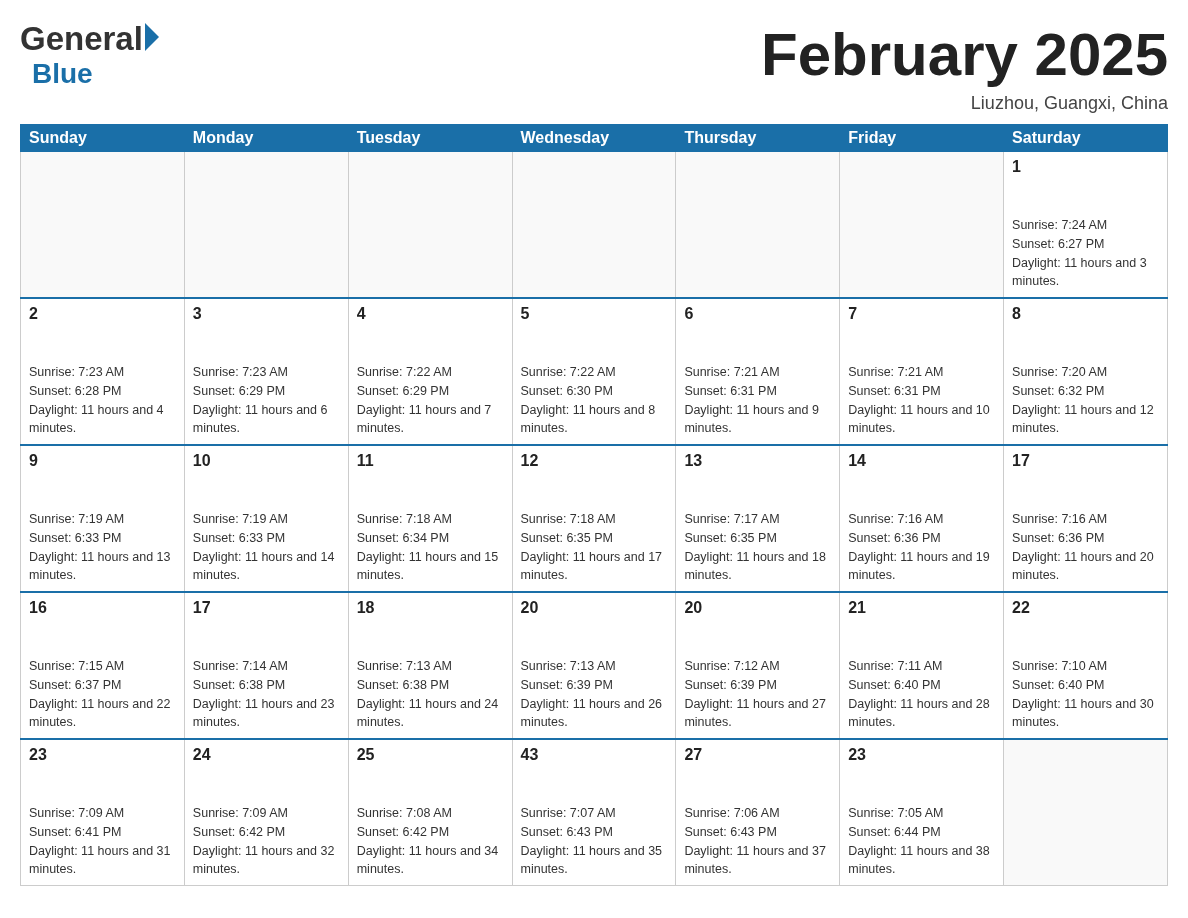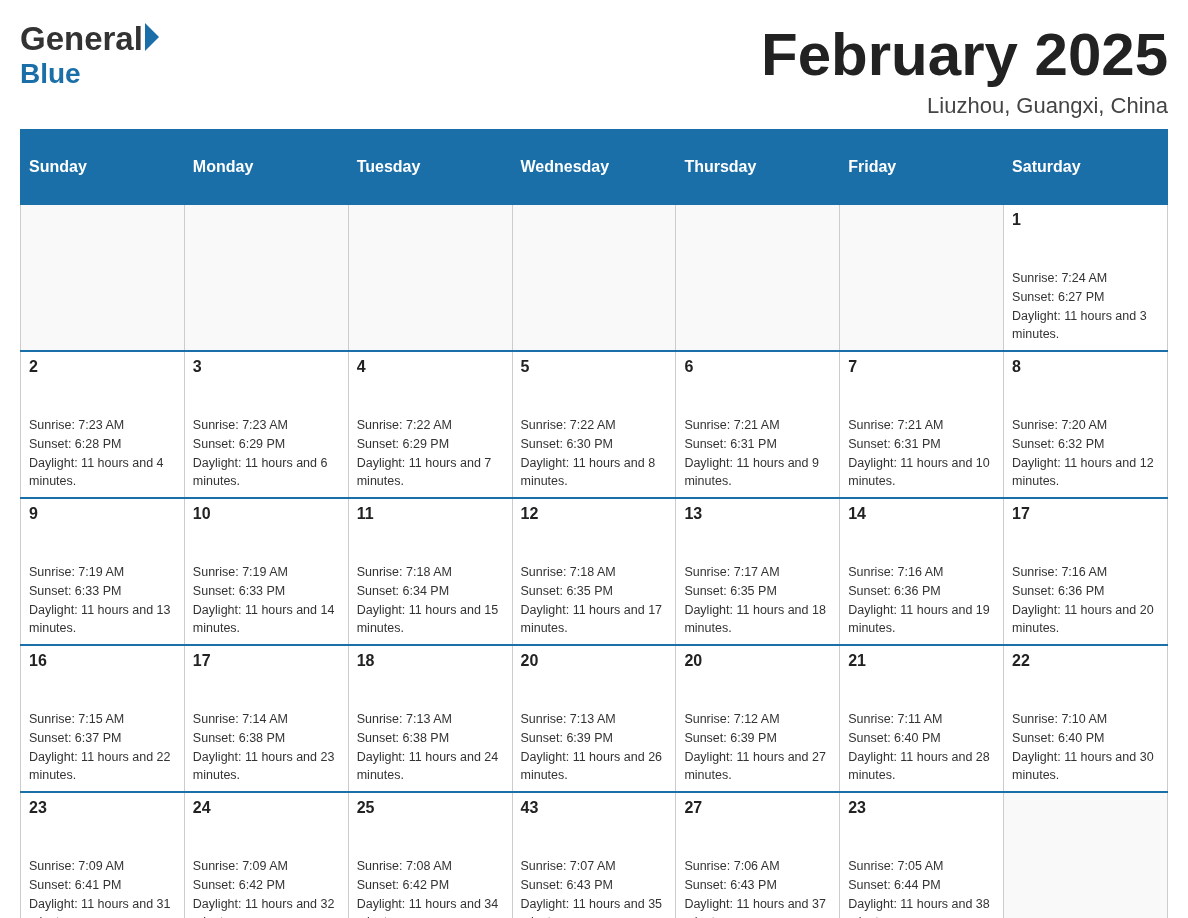"Blue" span.logo-blue { margin-left: 0 -> 12px }
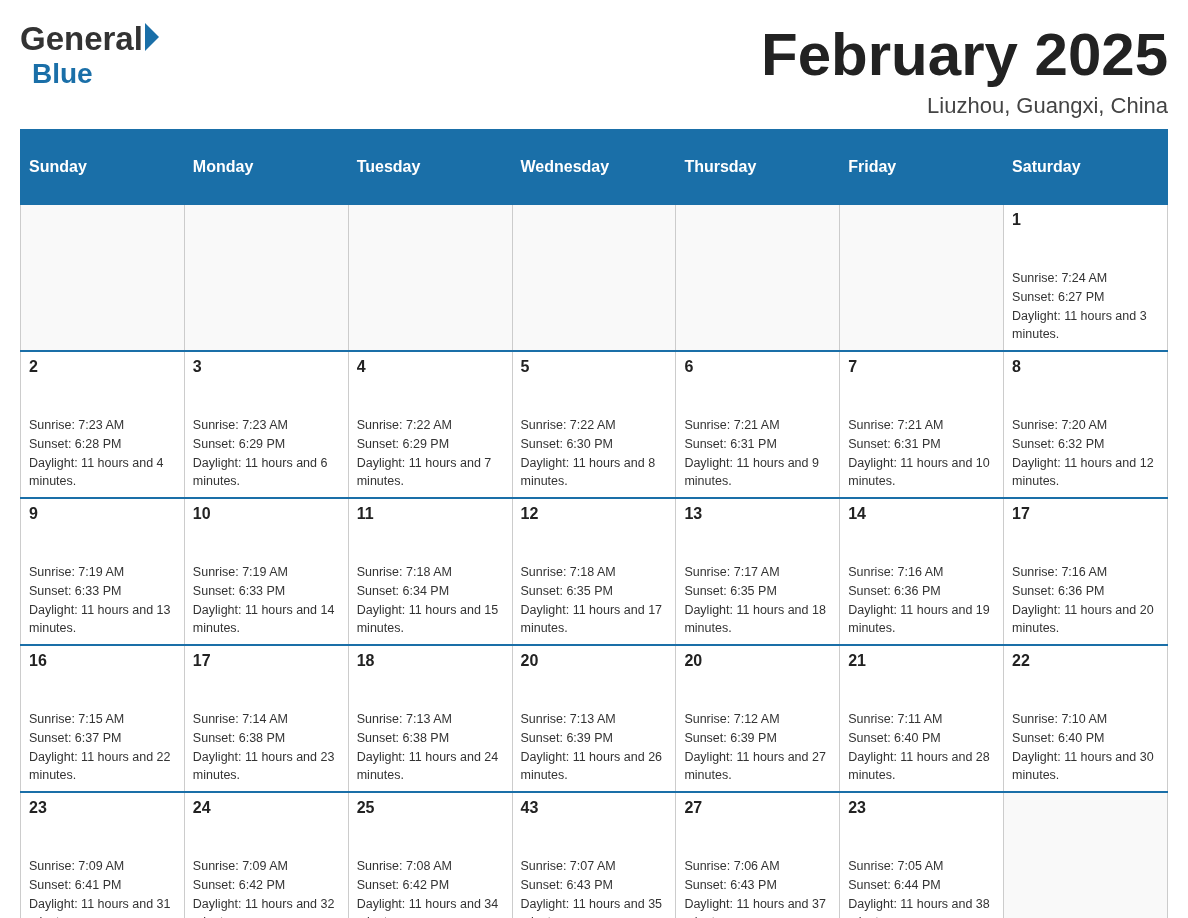"Liuzhou, Guangxi, China" .calendar-subtitle { font-size: 22px -> 18px }
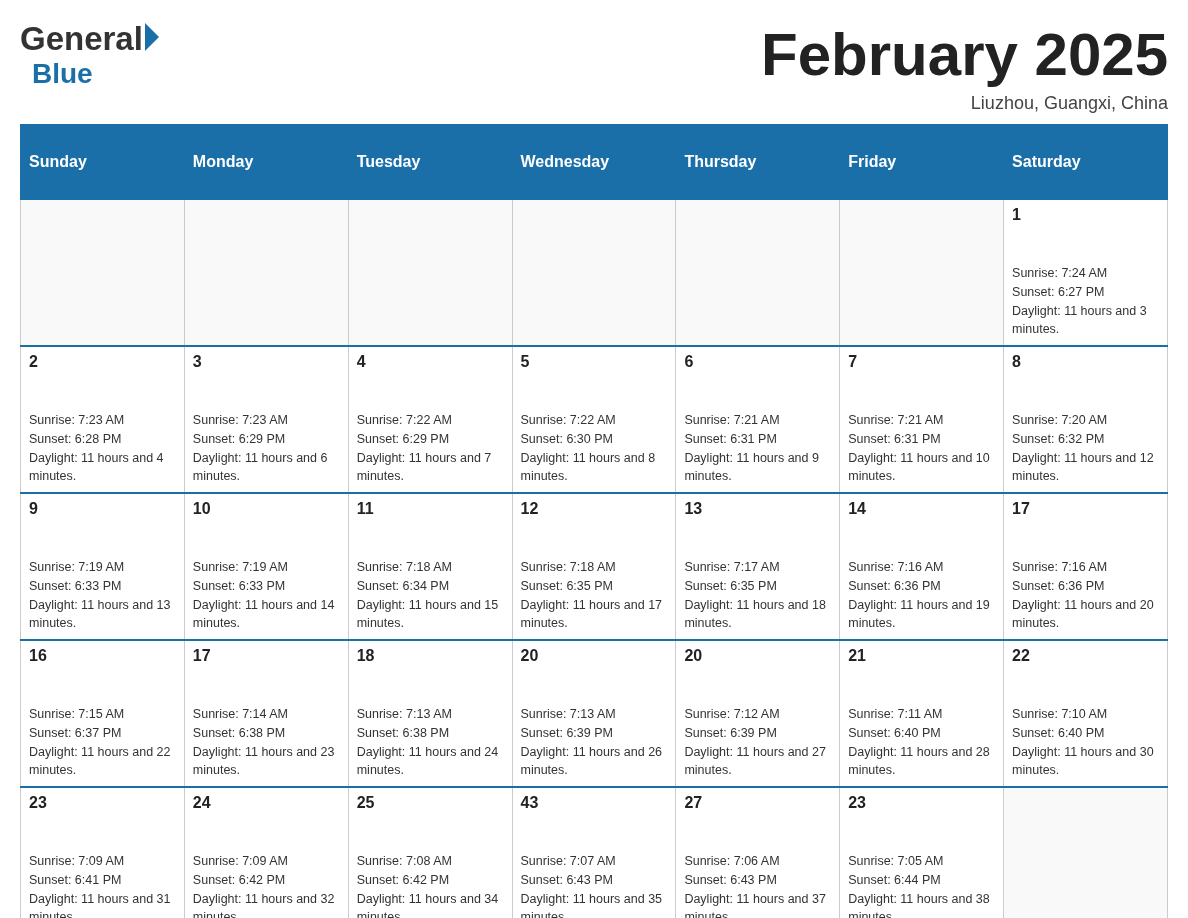"Sunday" .calendar th { padding: 28px 8px -> 4px 8px }
